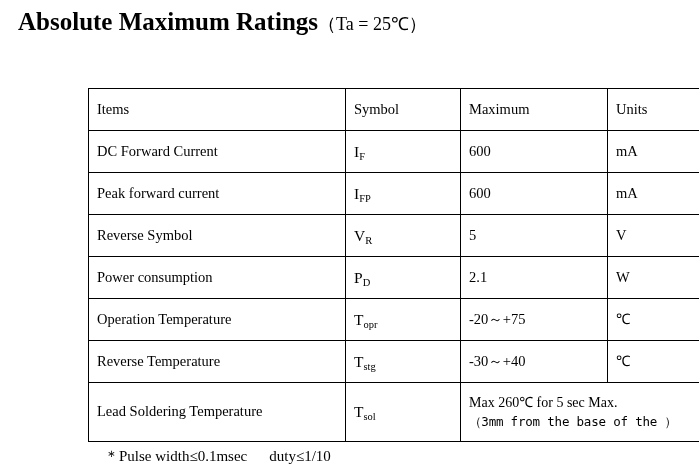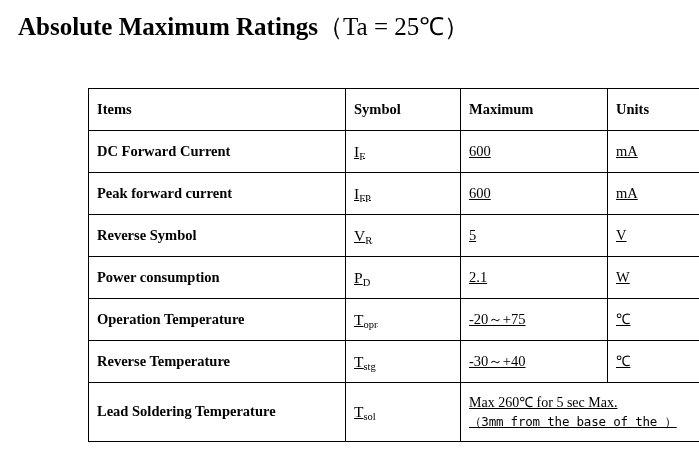"（Ta = 25℃）" .doc-title .paren { font-size: 25px -> 18px }
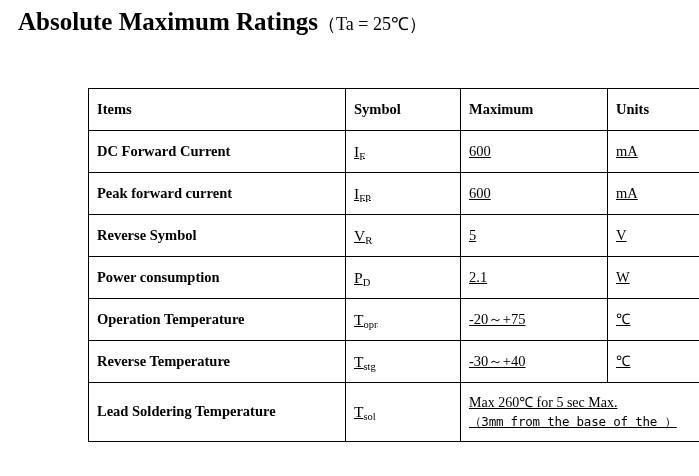"Items" thead td { font-weight: bold -> normal }
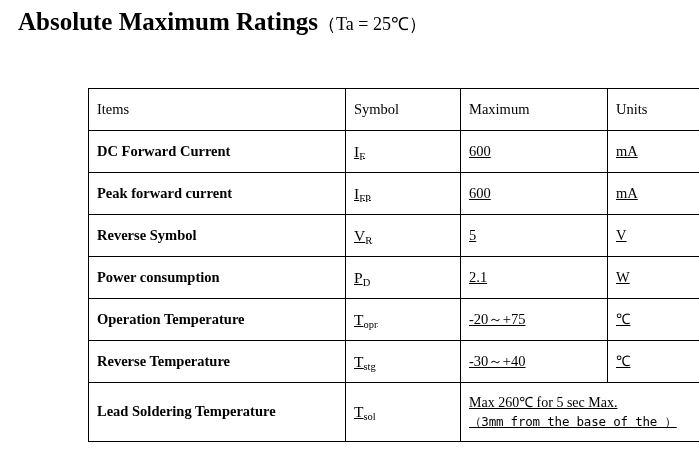"DC Forward Current" tbody td.c-item { font-weight: bold -> normal }
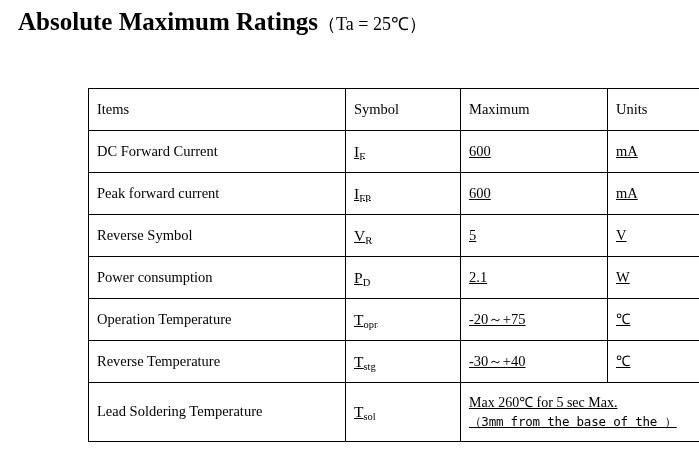"IF" tbody td.c-symbol, tbody td.c-max, tbody td.c-units { text-decoration: underline -> none }
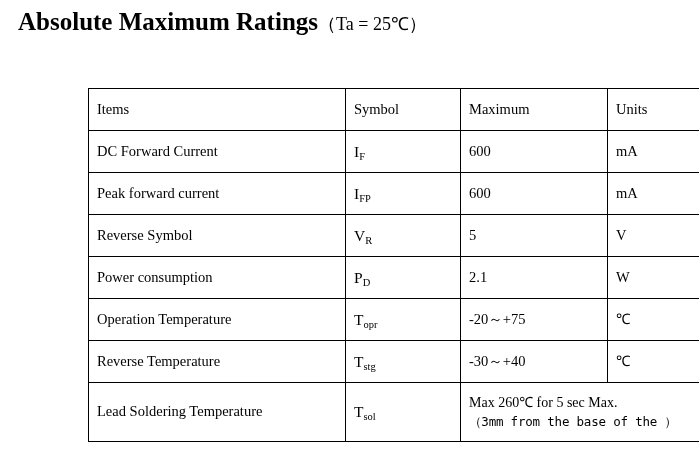"＊Pulse width≤0.1msec duty≤1/10" div.footnote { html: none -> <div> <span>＊</span><span>Pulse width≤0.1msec</span><span></span><span>duty≤1/10</span> </div> }
